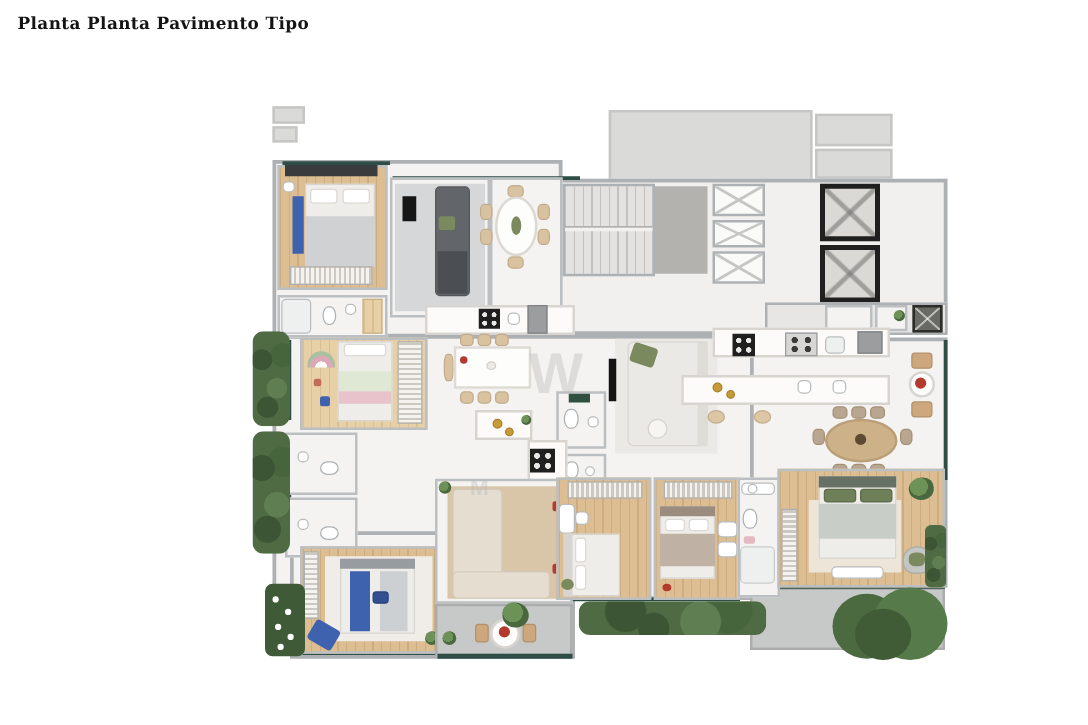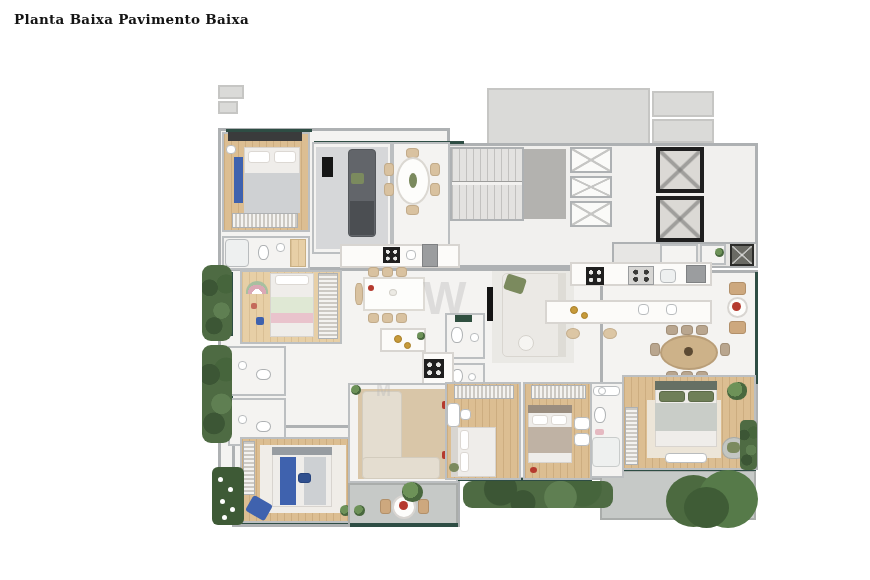"Planta Baixa Pavimento Baixa" div.title { text: Baixa Pavimento Baixa -> Planta Pavimento Tipo }
